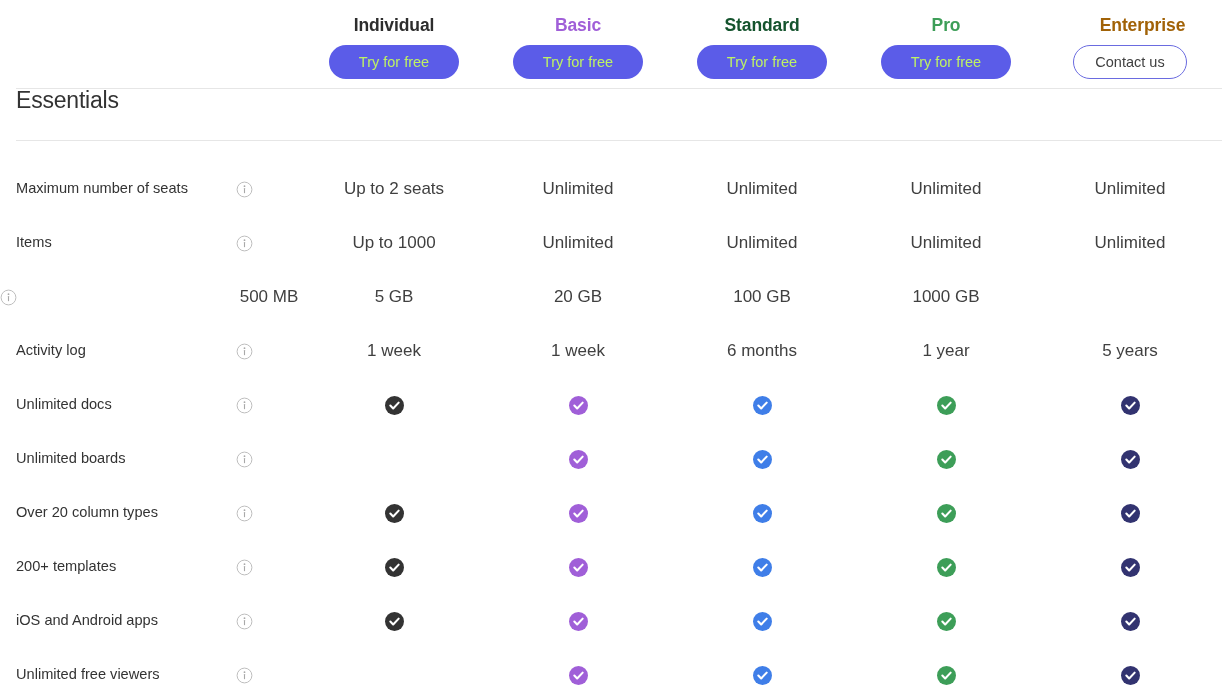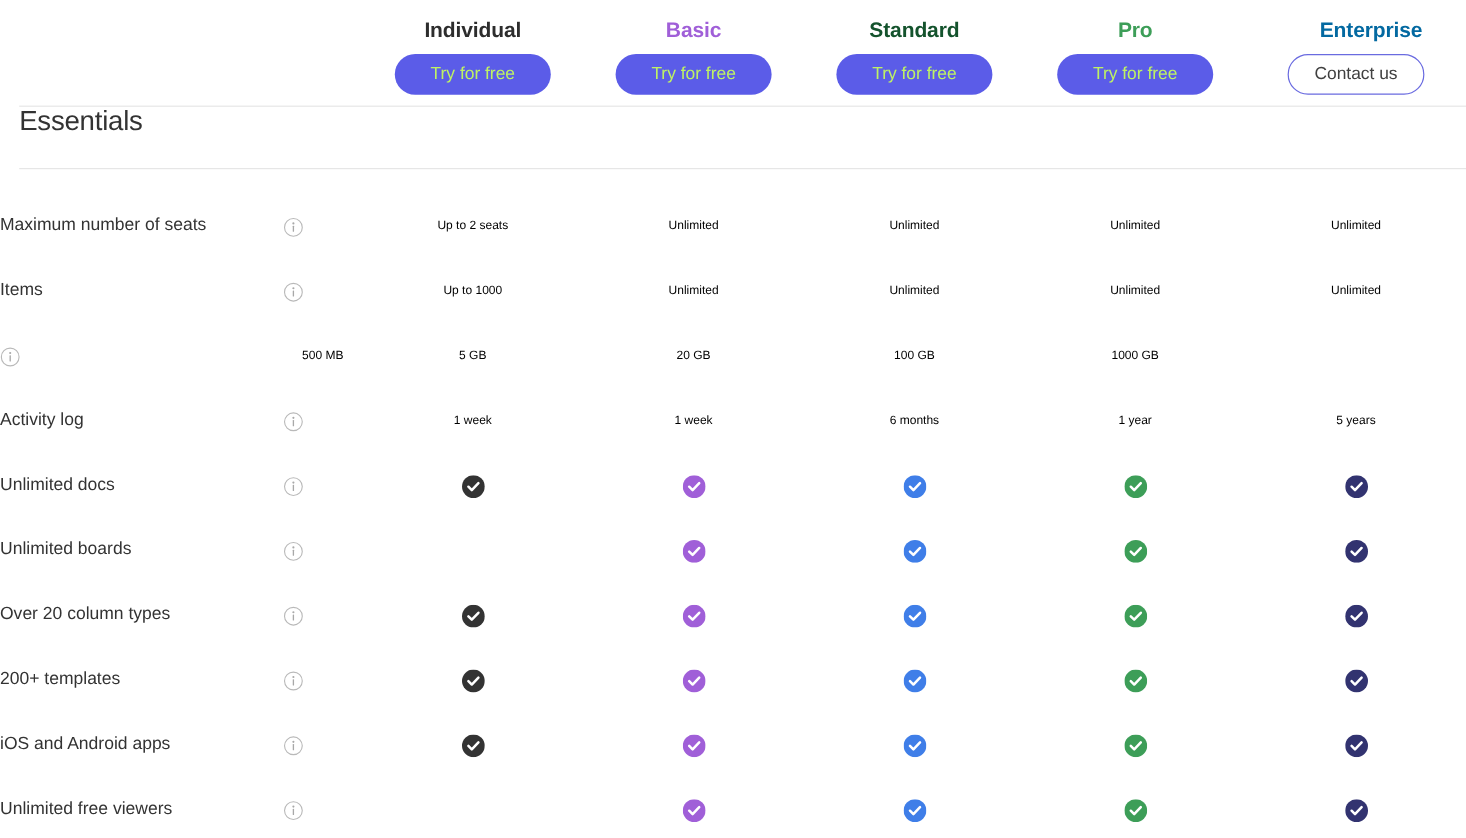"Enterprise" .tier-name.c-enterprise { color: #0369a1 -> #a16207 }
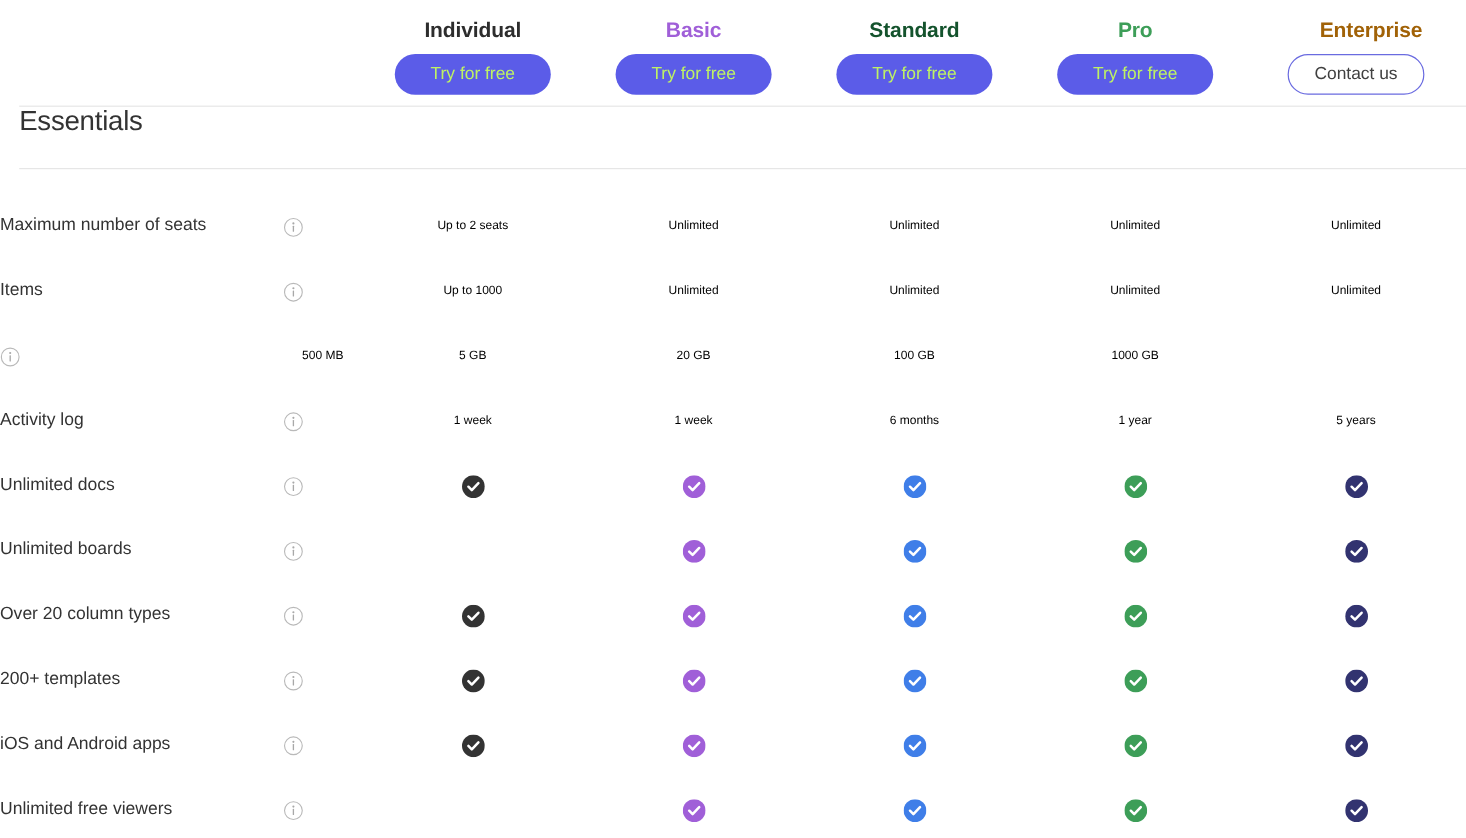"Maximum number of seats" .feature-label { padding-left: none -> 16px }
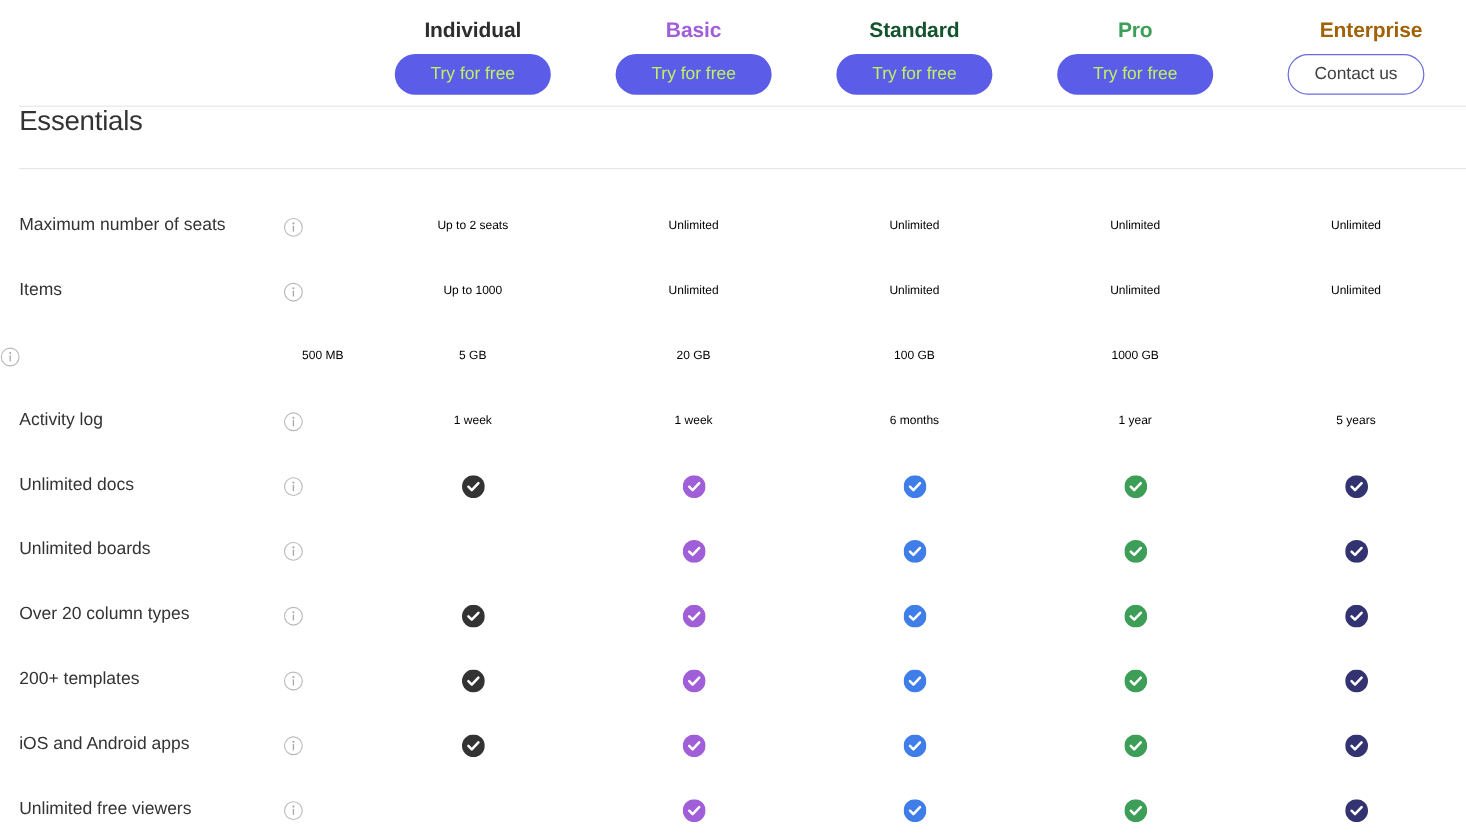"Up to 2 seats" .cell { color: #000000 -> #404040; font-size: 10px -> 17px }
